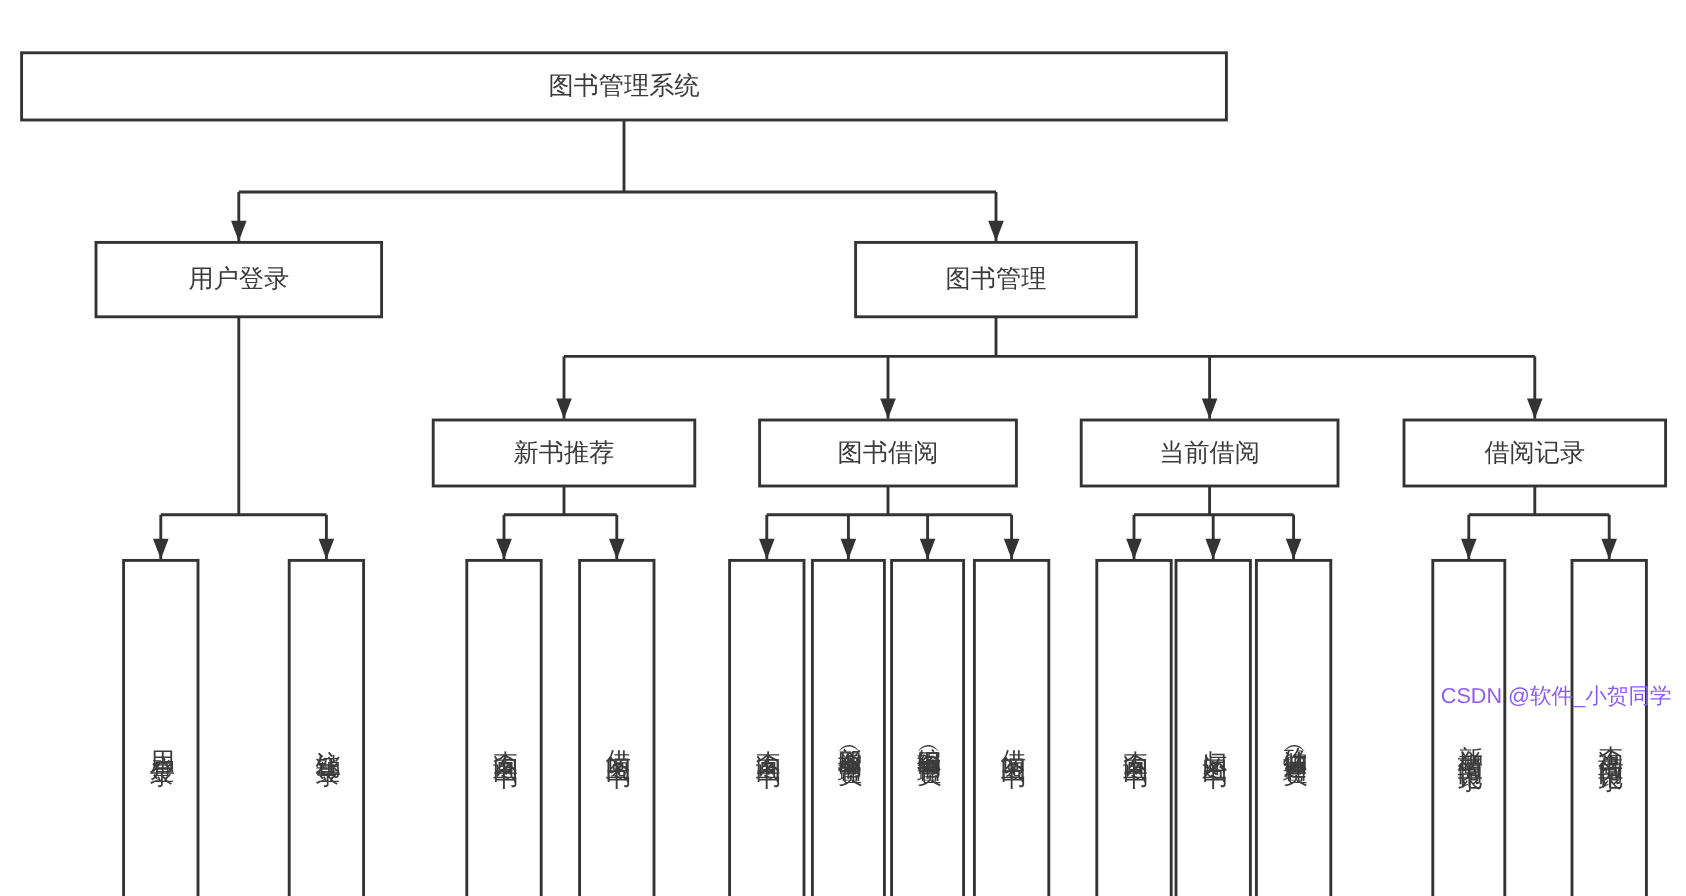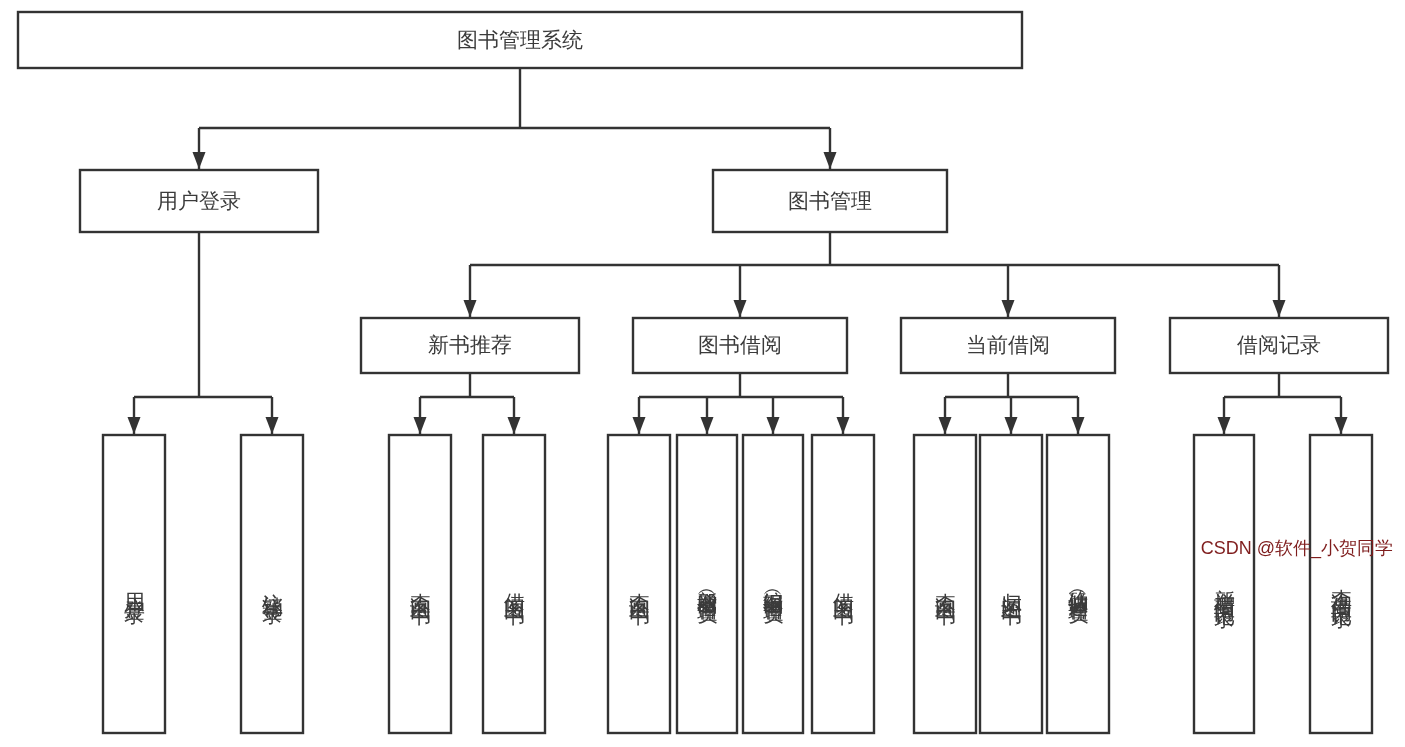"图书管理系统" #diagram-root { margin-top: none -> 32px }
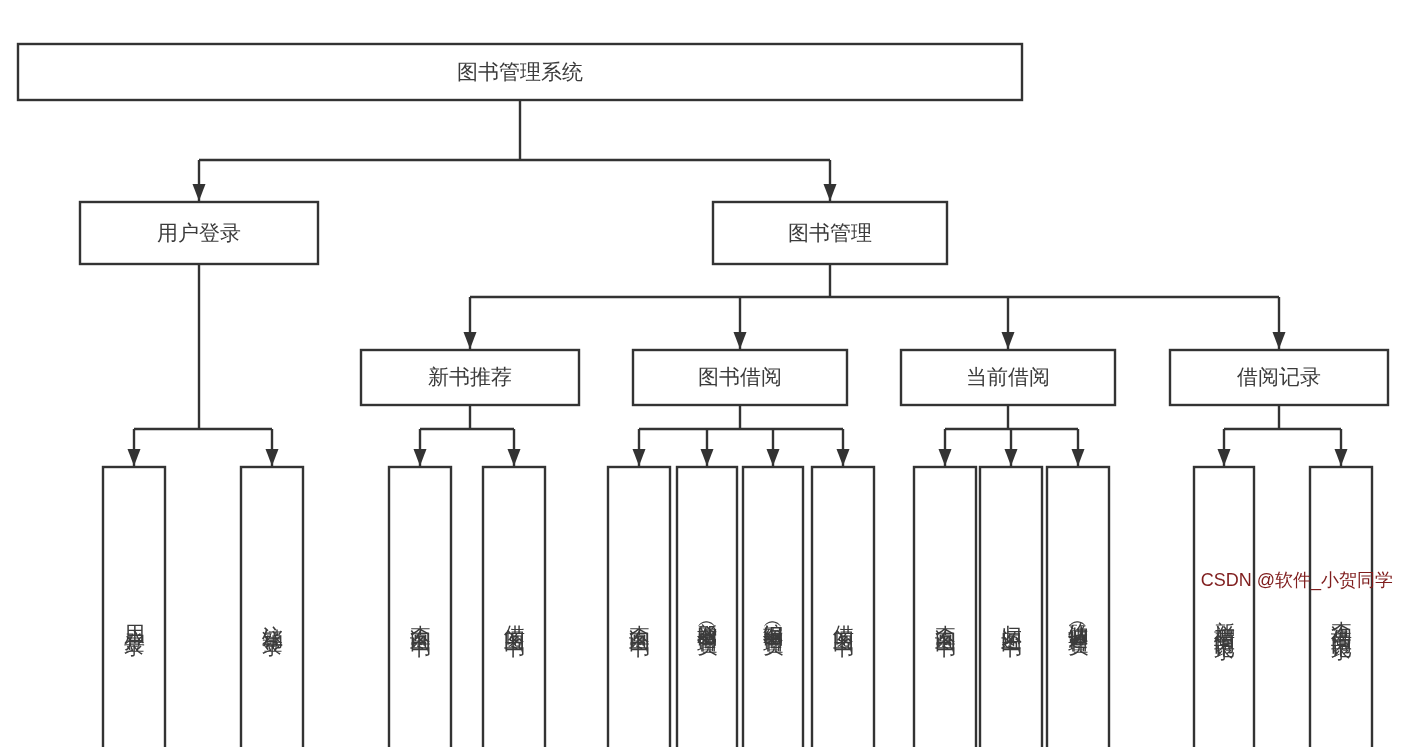"CSDN @软件_小贺同学" .watermark { color: #7f1d1d -> #8b5cf6 }
